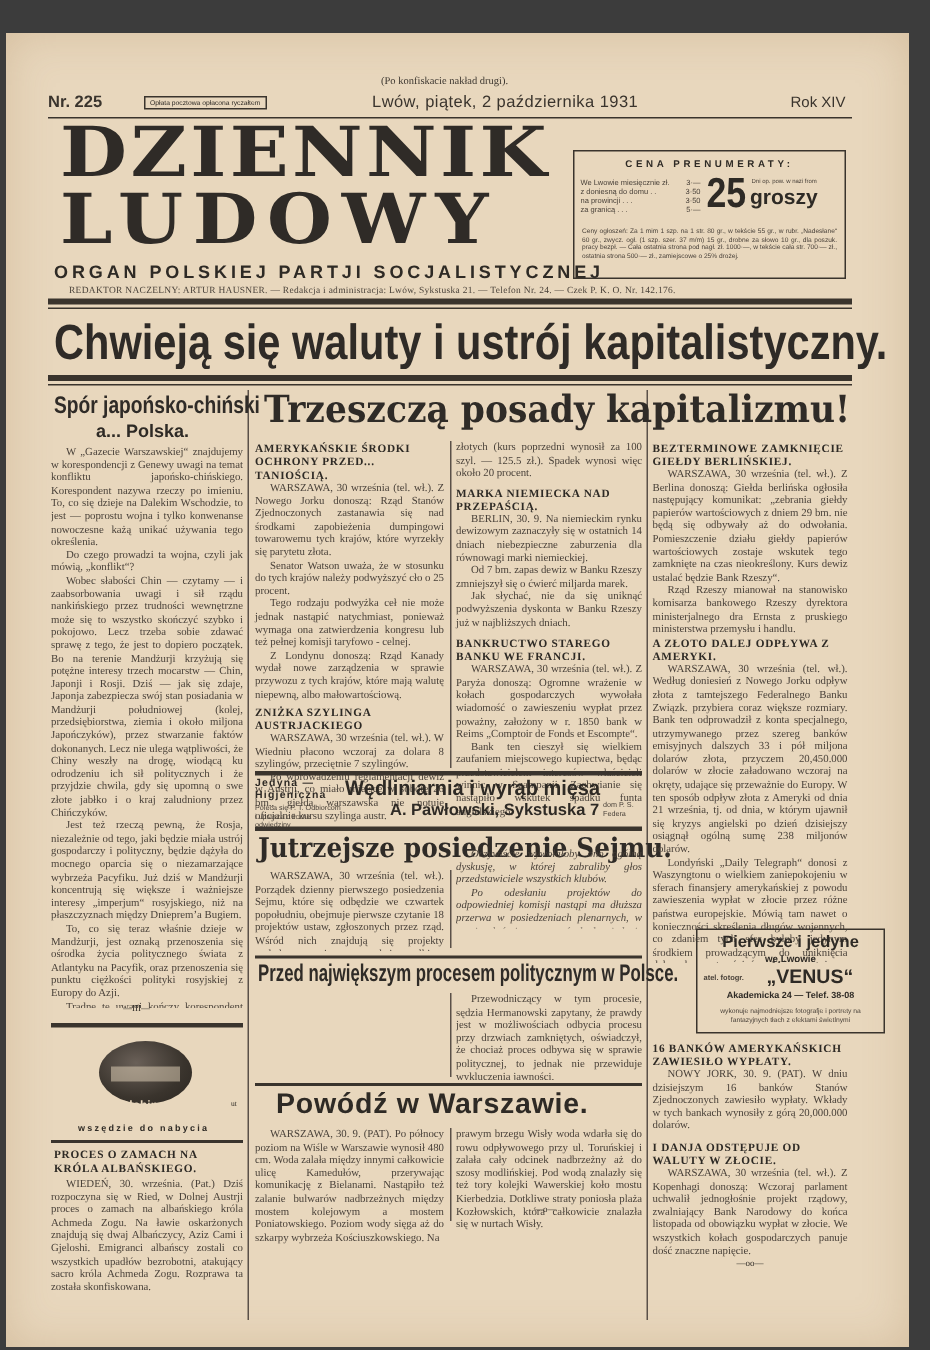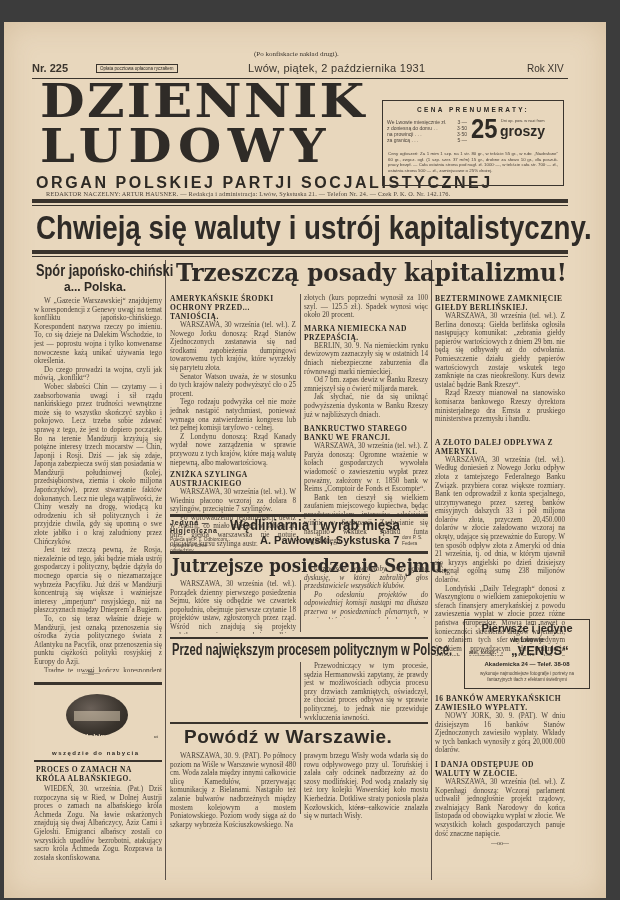"ORGAN POLSKIEJ PARTJI SOCJALISTYCZNEJ" div.abs { font-size: 16px -> 12px }
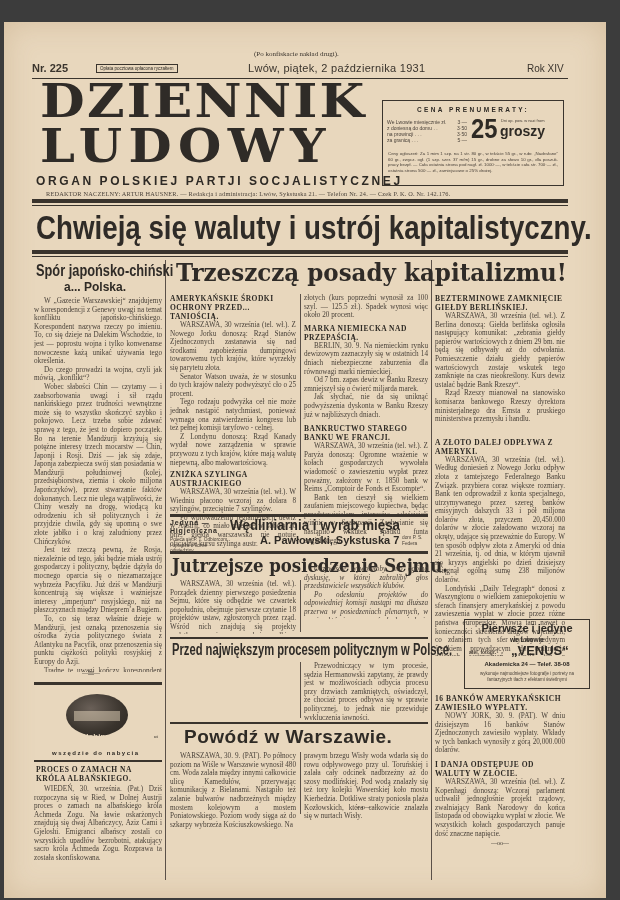"A ZŁOTO DALEJ ODPŁYWA Z" div.sub { margin-top: 14px -> 0 }
